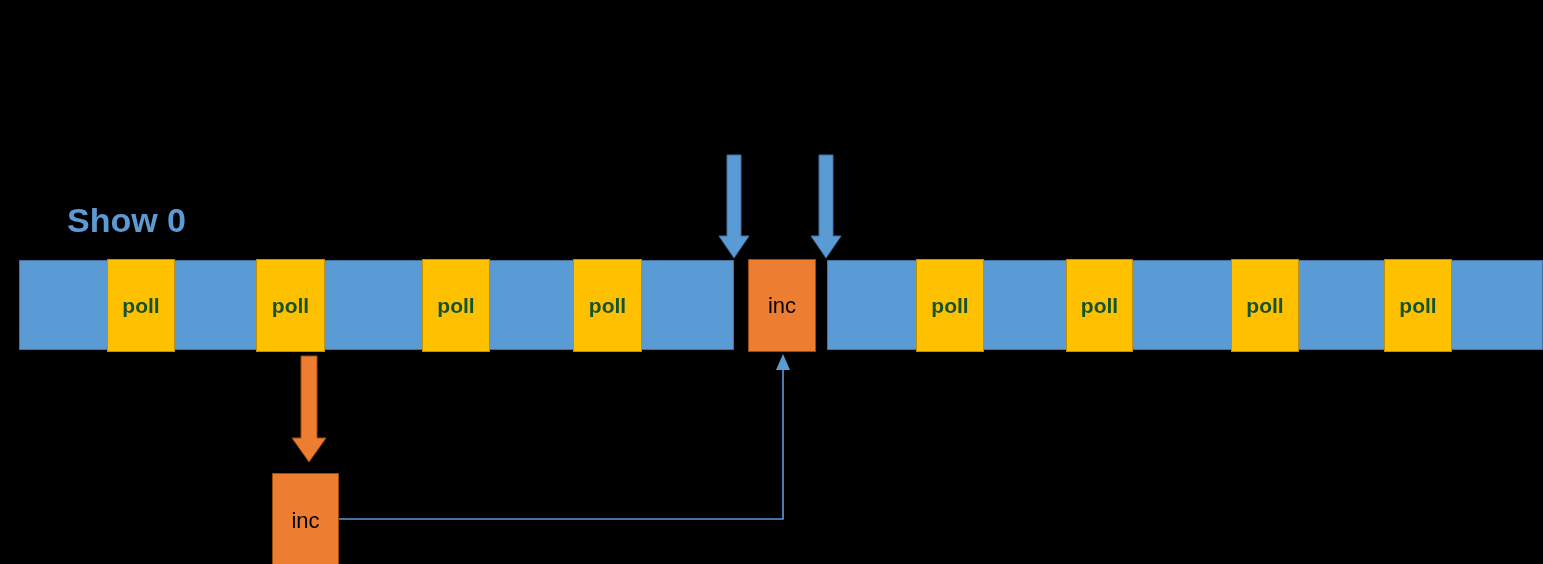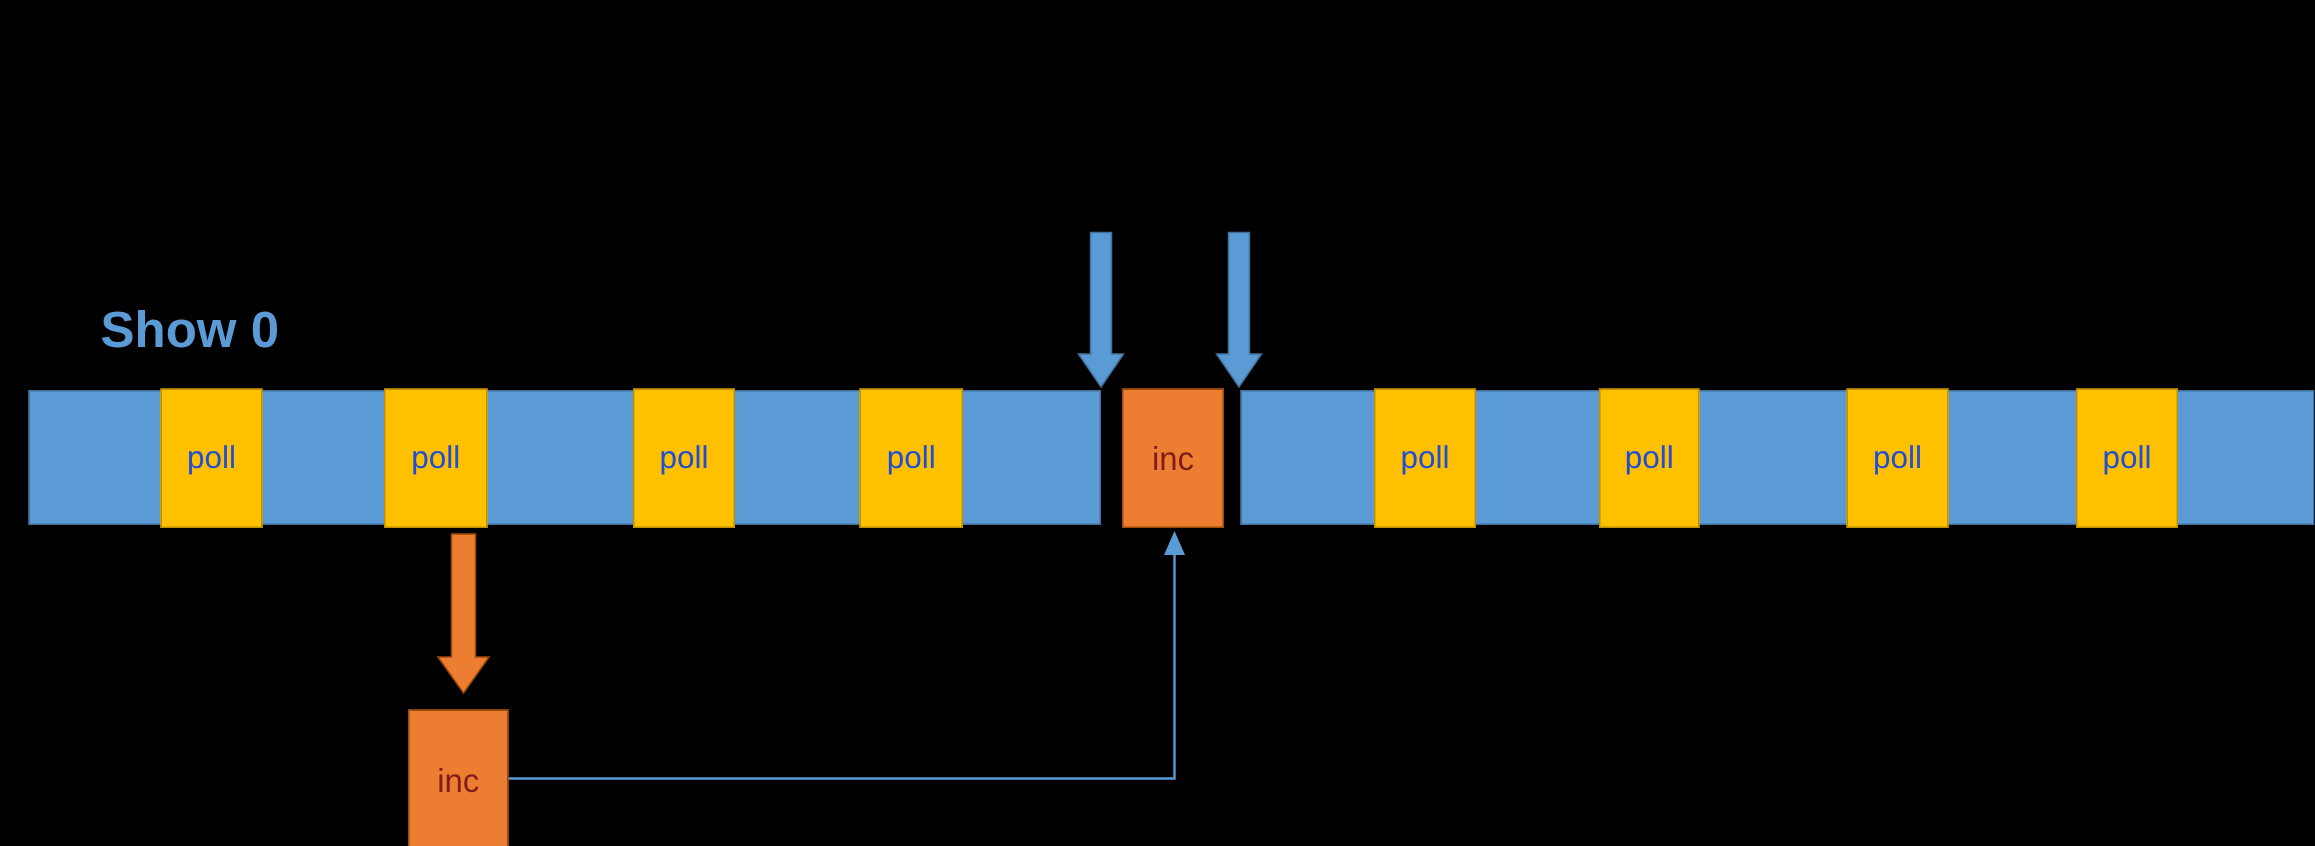"poll" .poll { color: #1d4ed8 -> #14532d; font-weight: none -> bold }
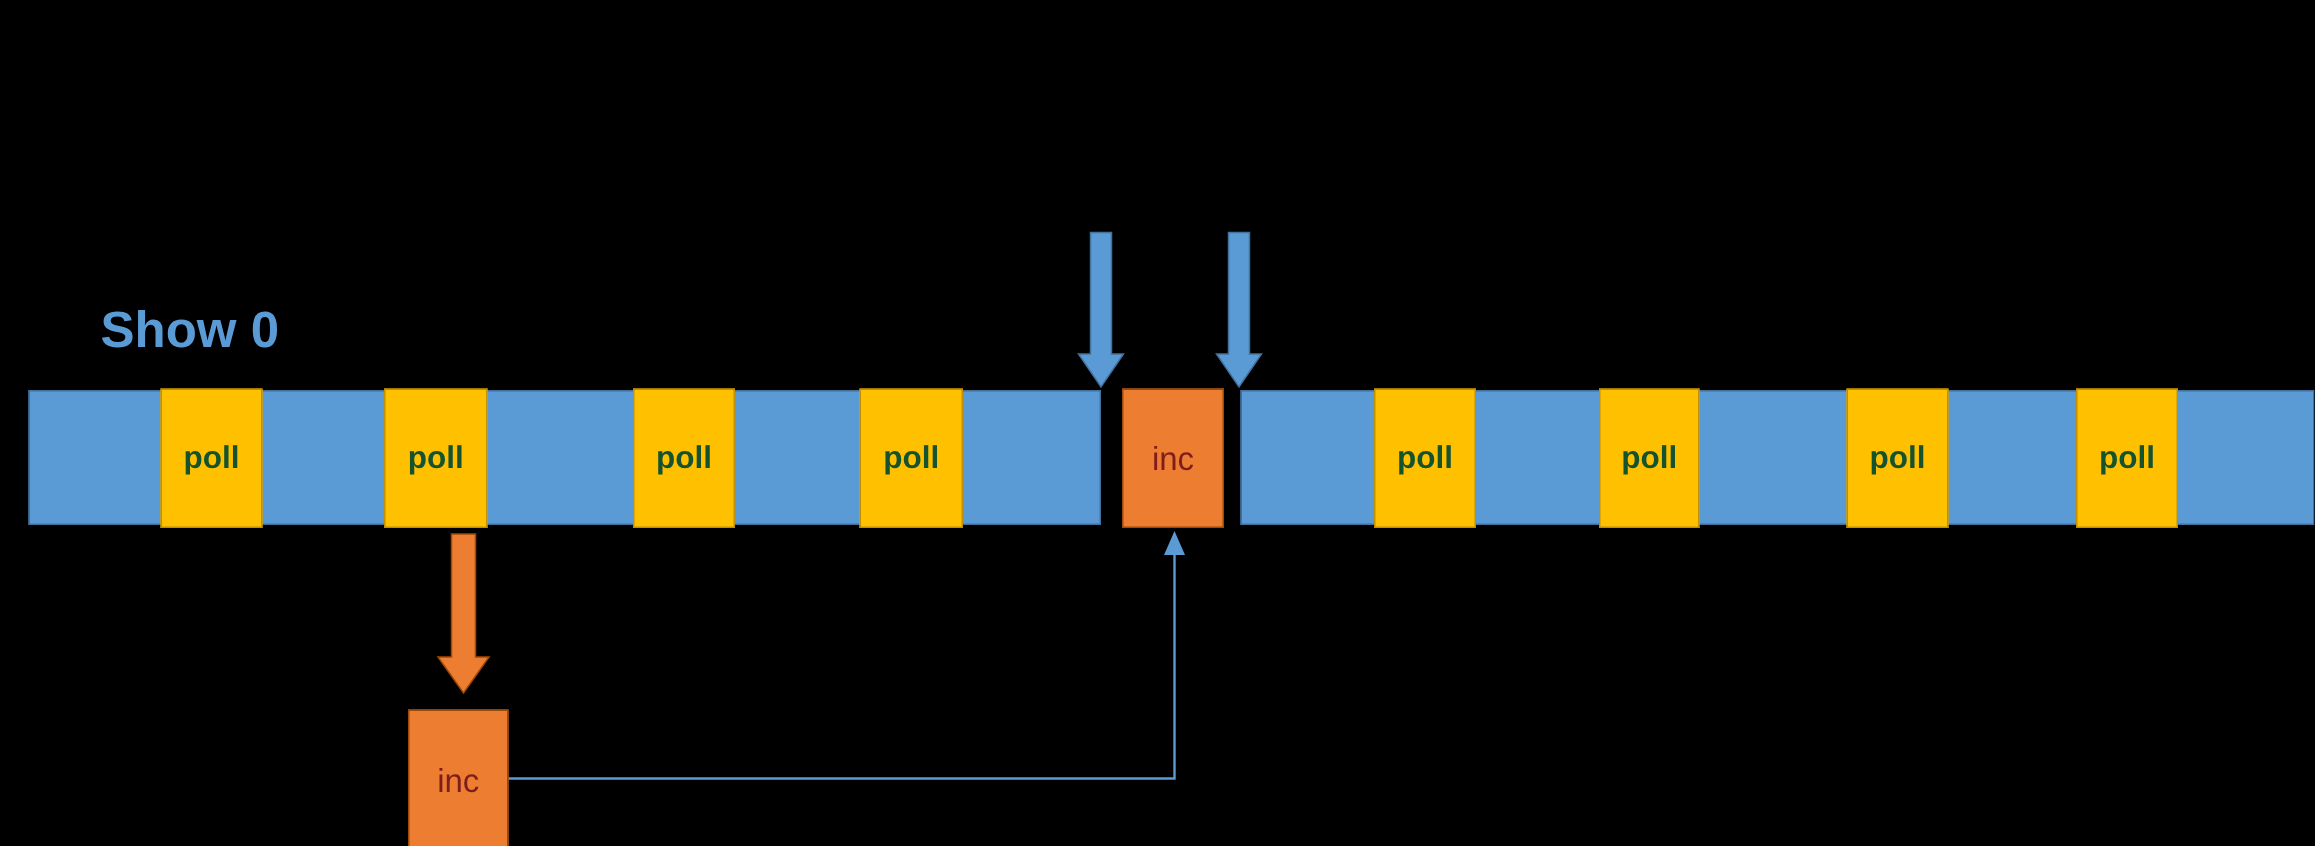"inc" .inc { color: #7f1d1d -> #000000 }
